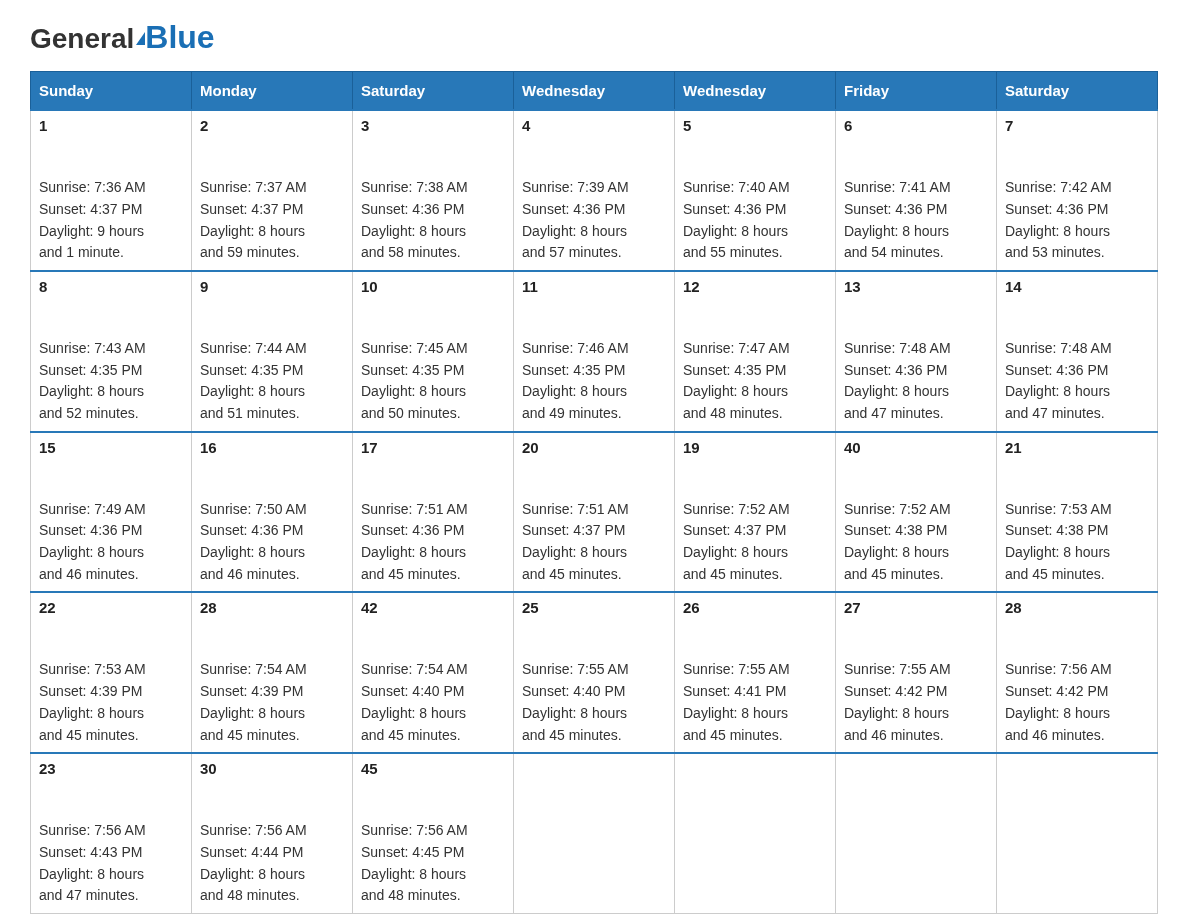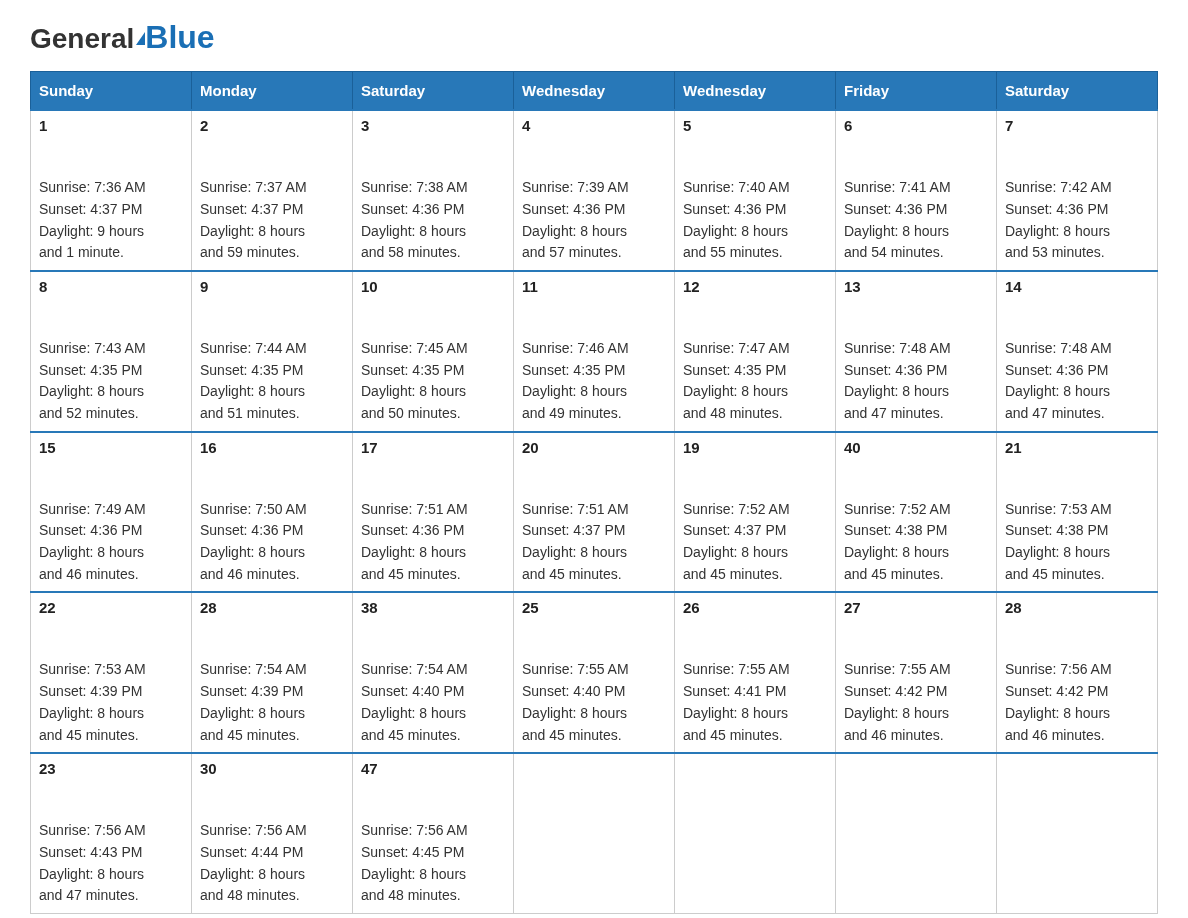"38" span.day-num { text: 38 -> 42 }
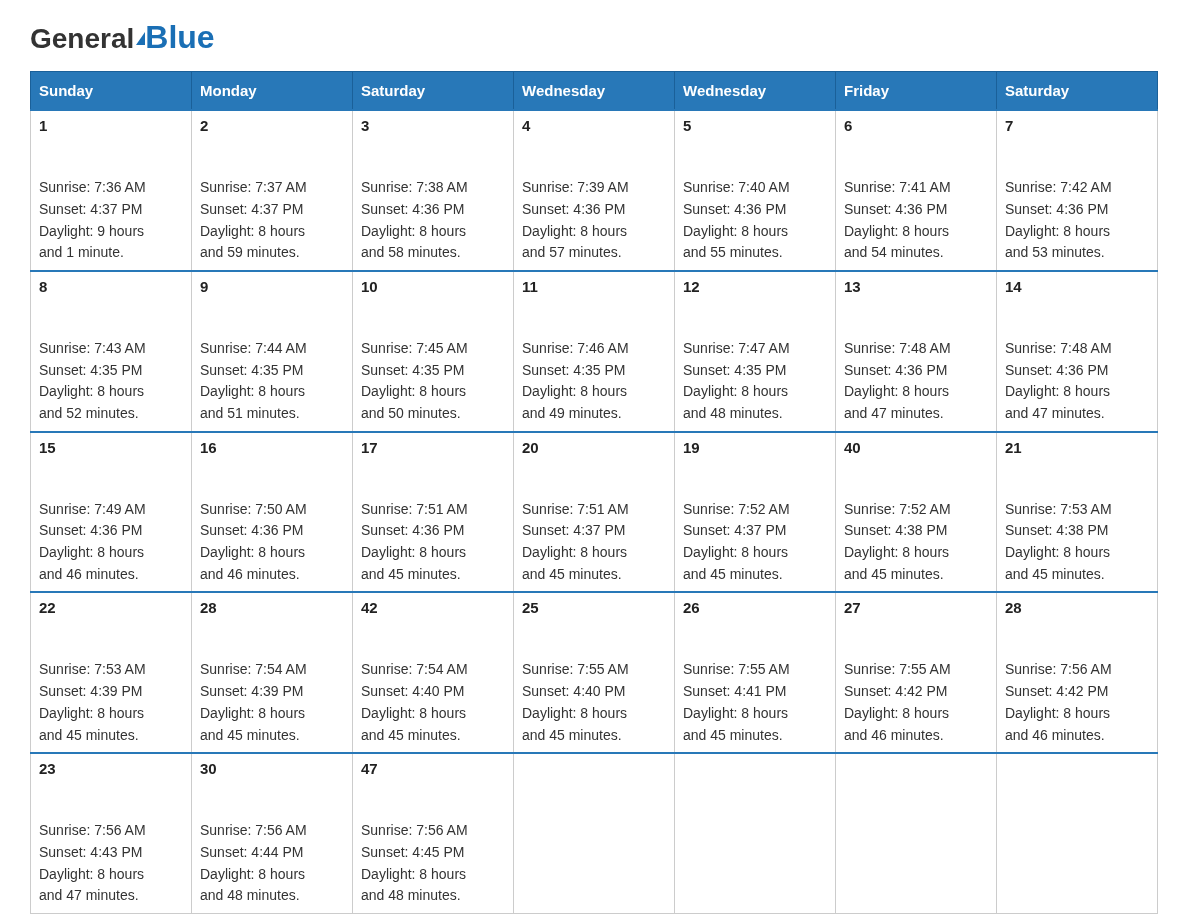"47" span.day-num { text: 47 -> 45 }
